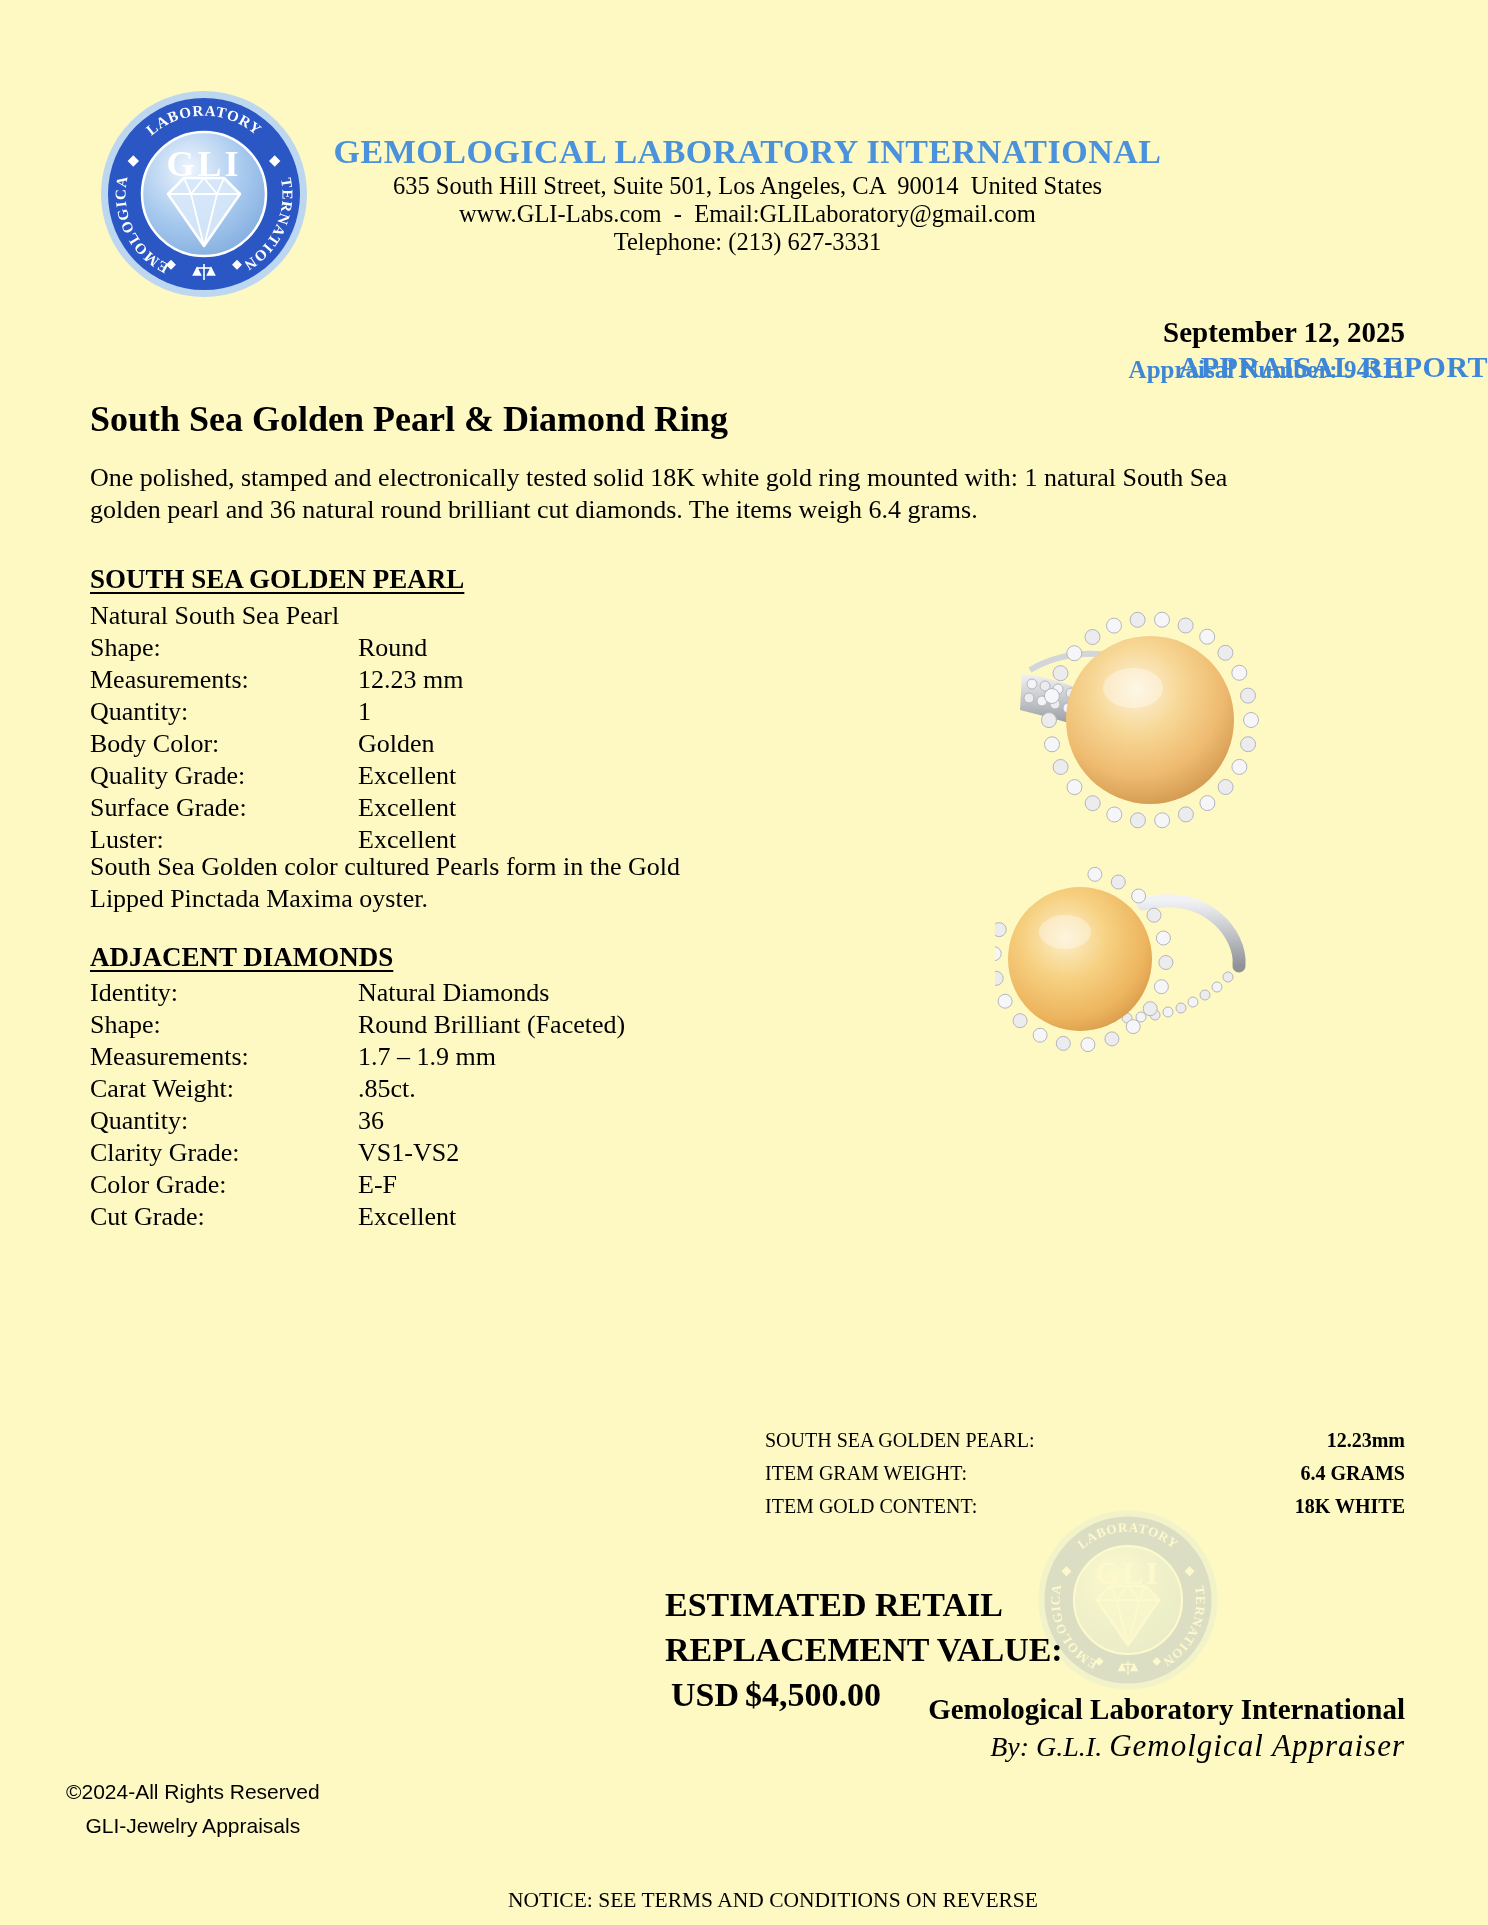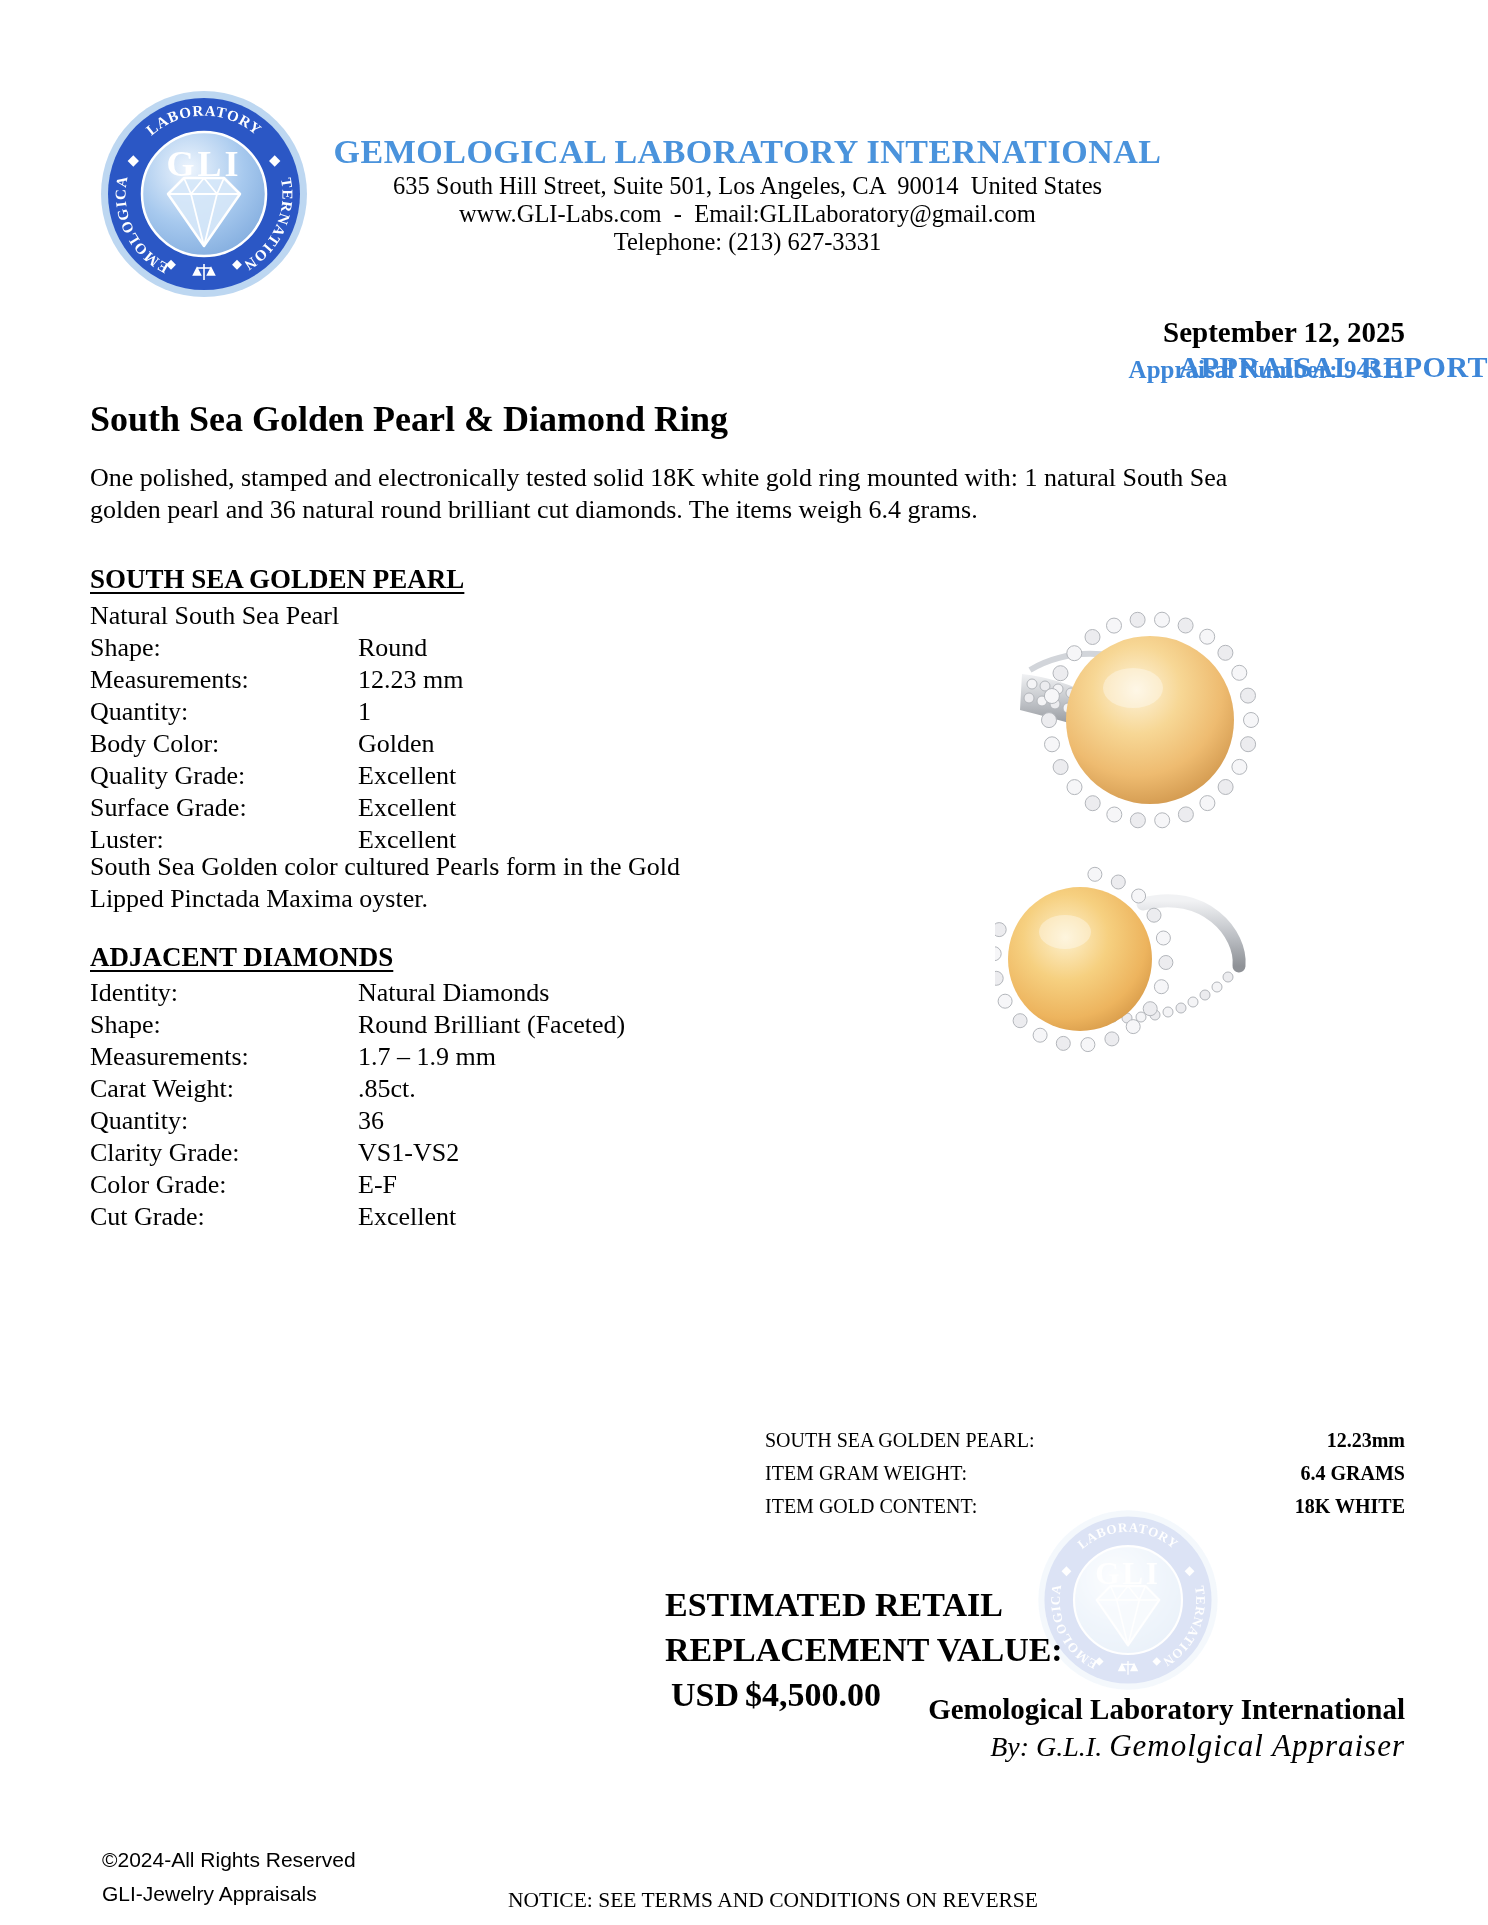"GEMOLOGICAL LABORATORY INTERNATIONAL" .page { background: #ffffff -> #fef9c3 }
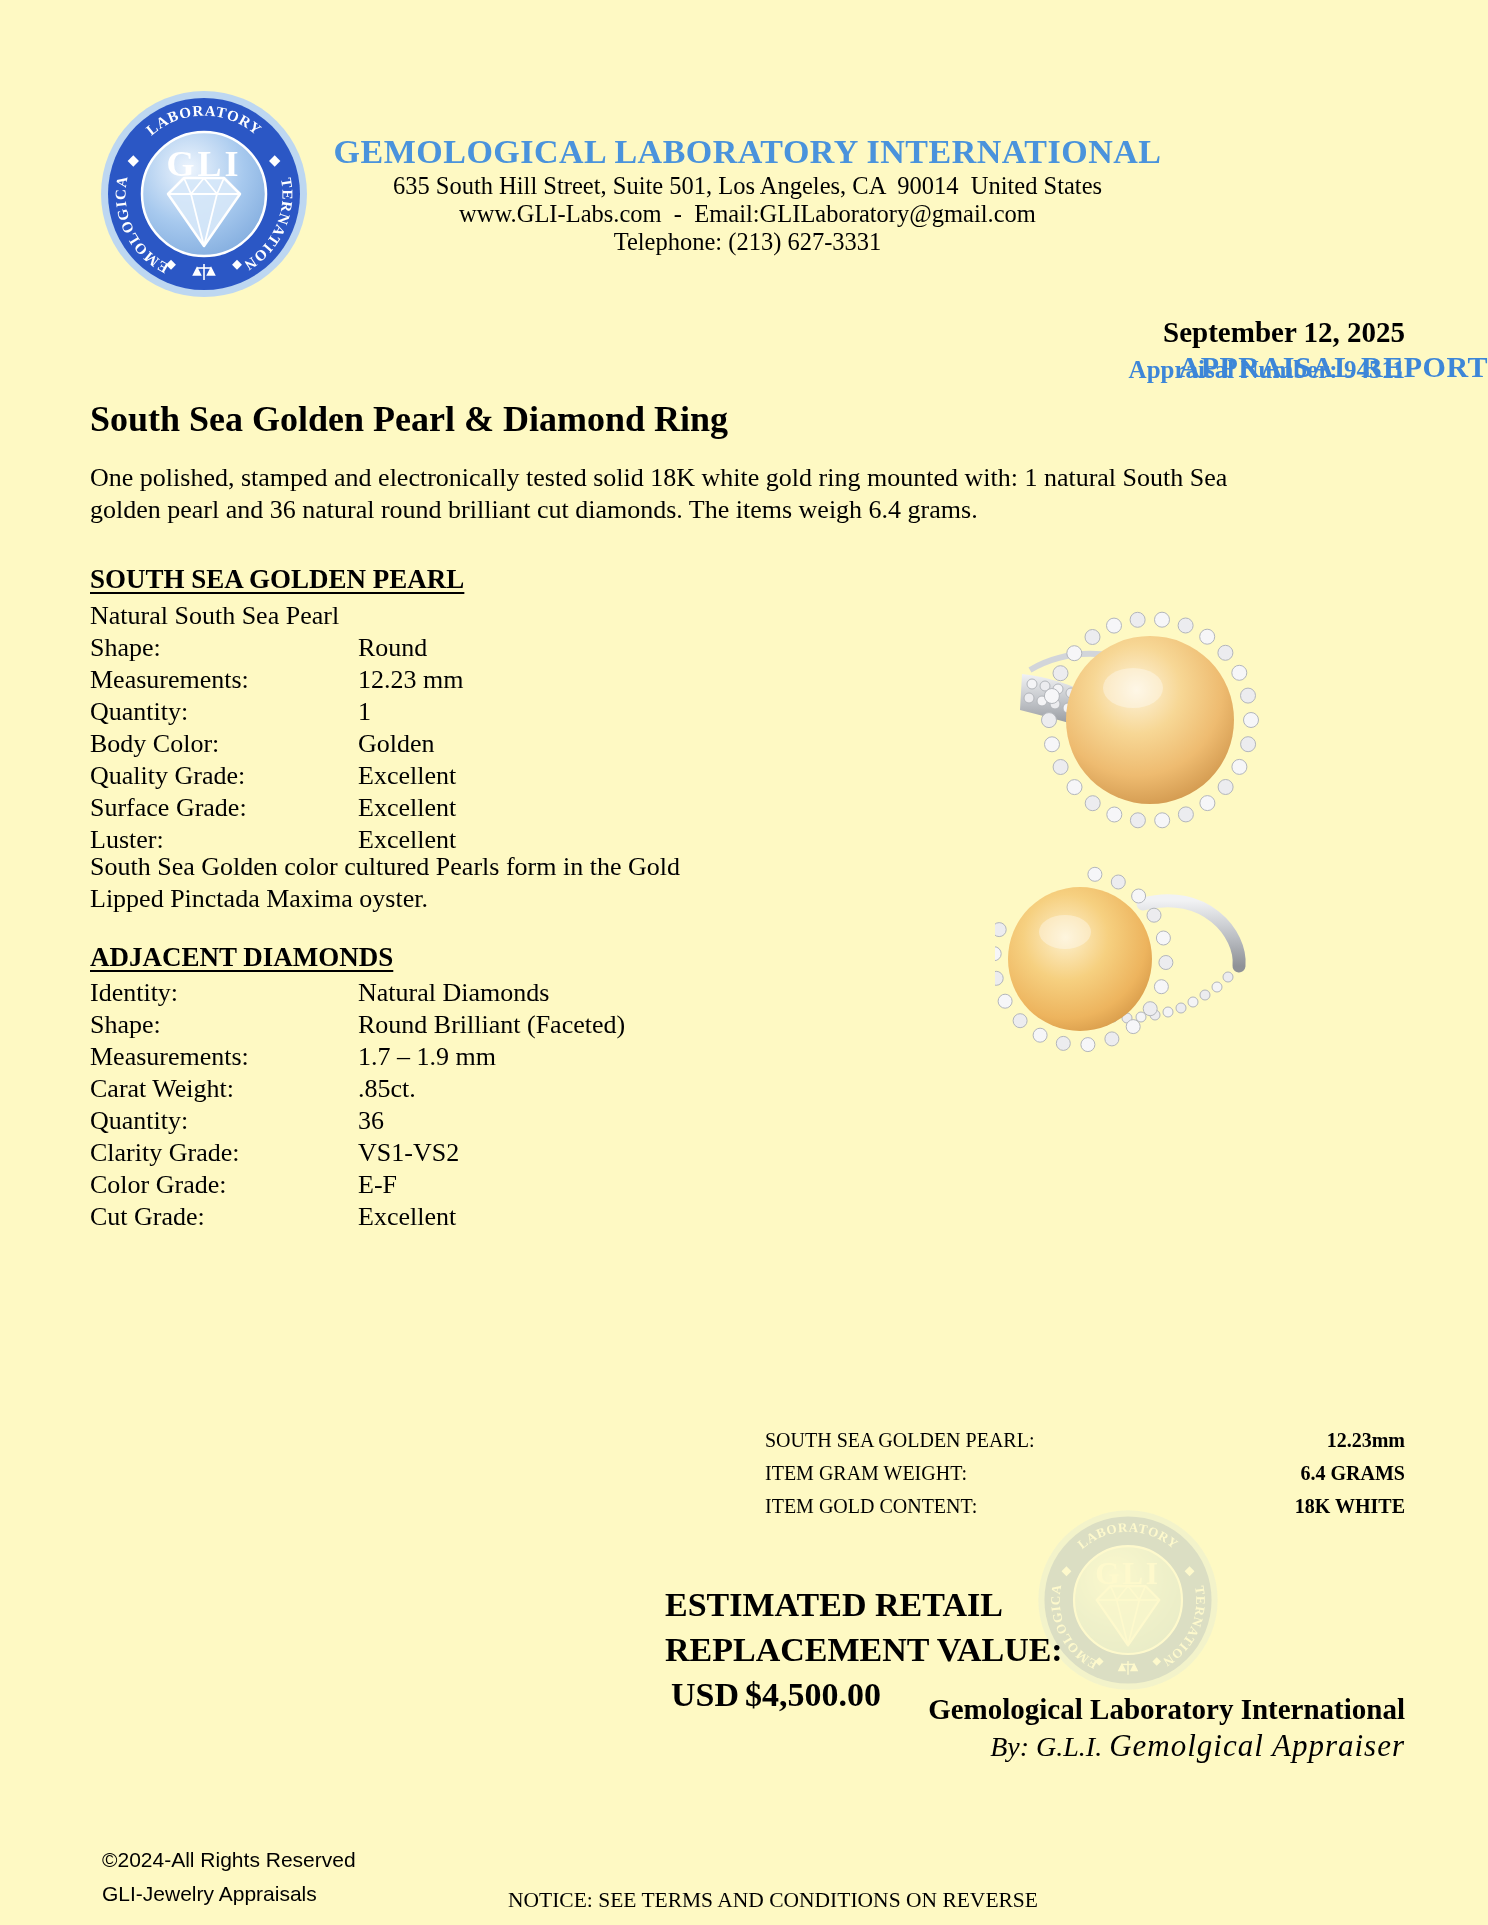"©2024-All Rights Reserved" .footer-left { margin-left: 36px -> none; text-align: none -> center; top: 1843px -> 1775px }
